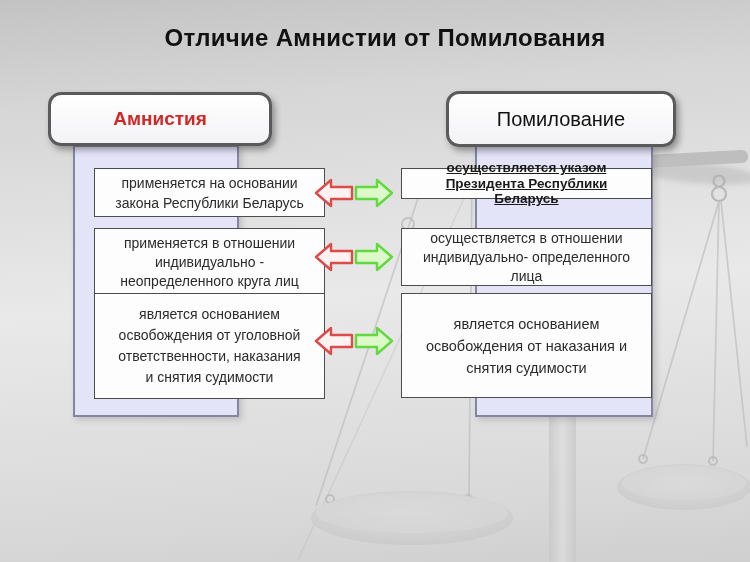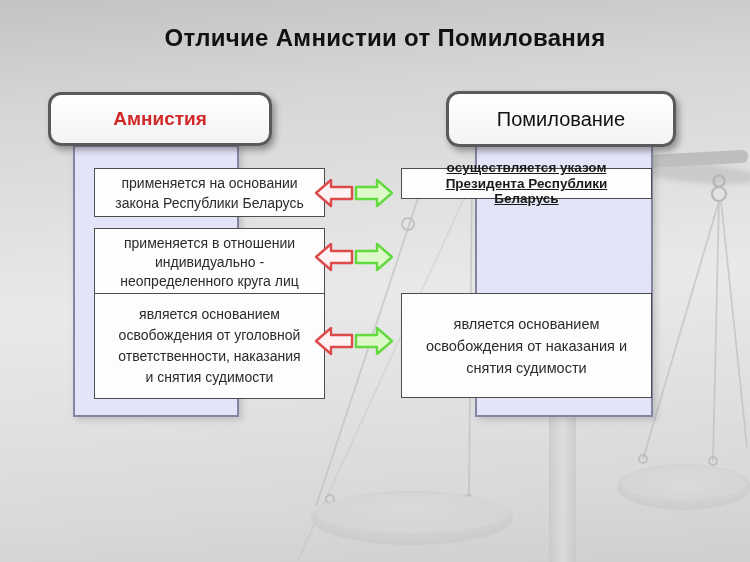"осуществляется в отношении" div.cbox { html: none -> <div>осуществляется в отношении индивидуально- определенного лица</div> }
